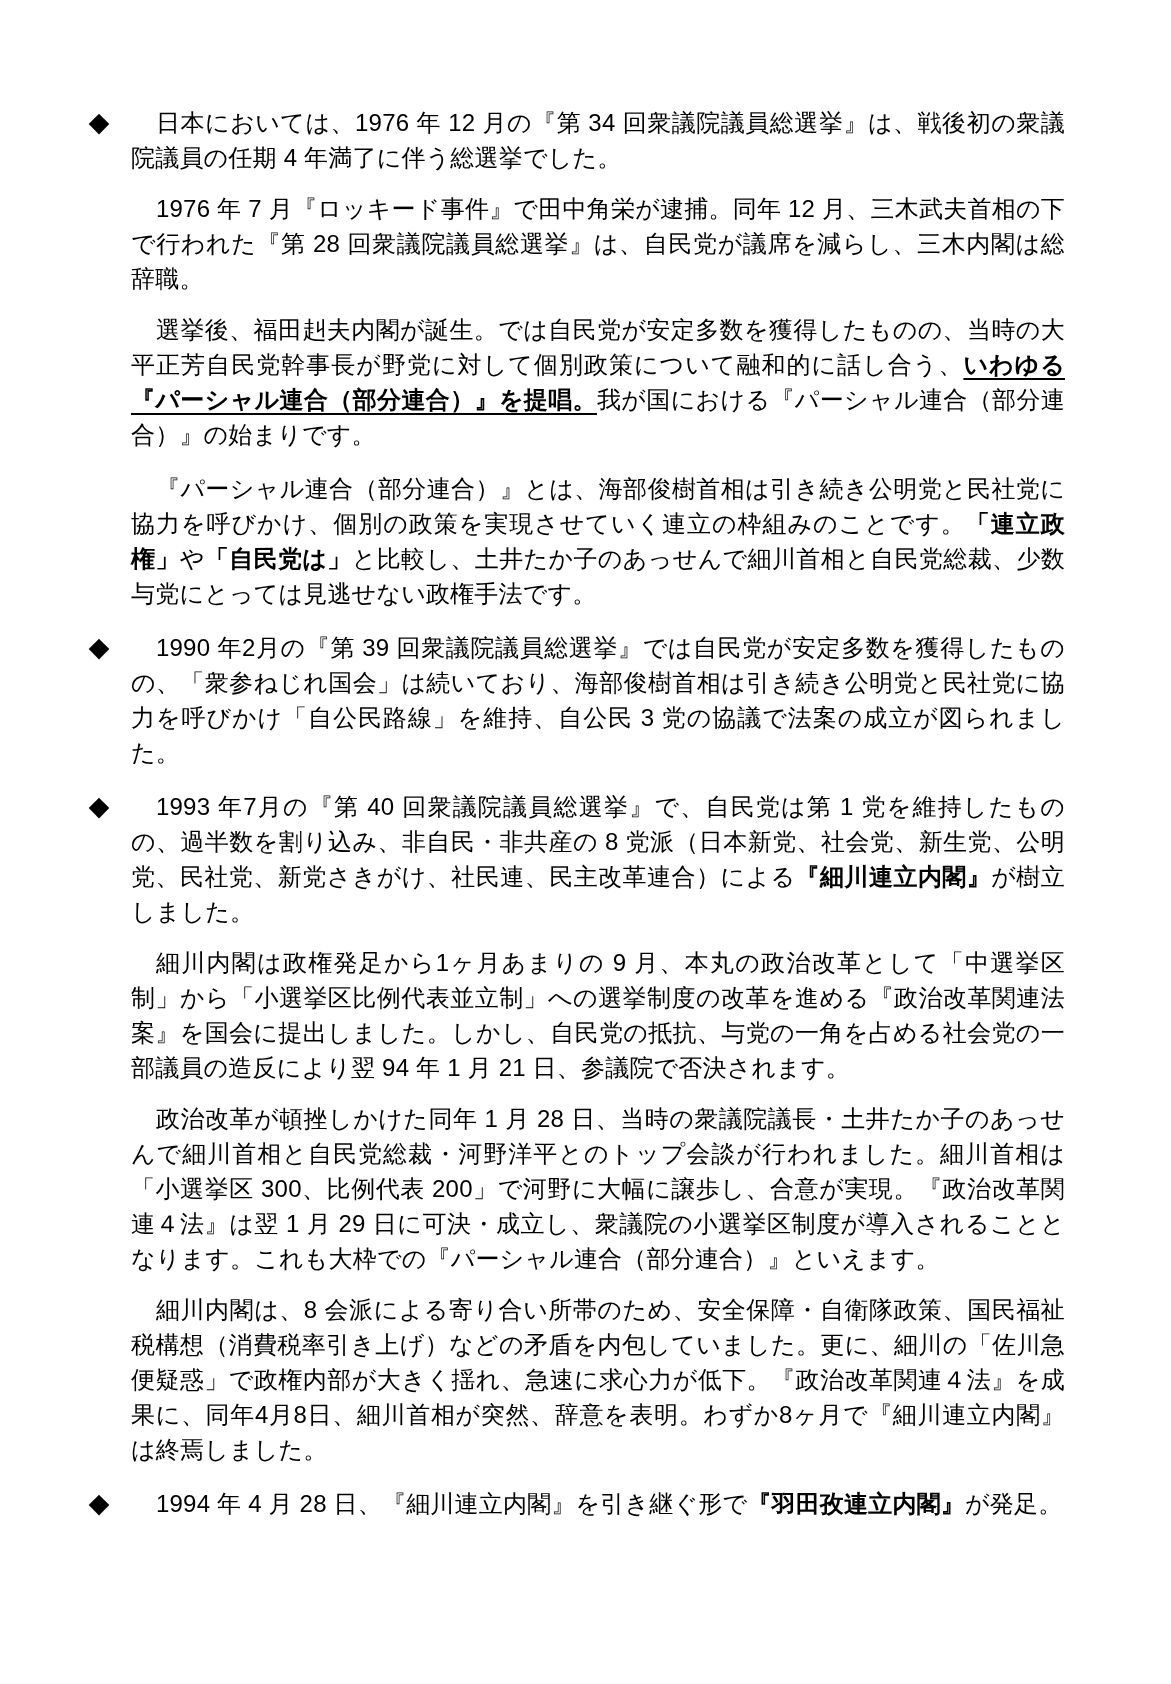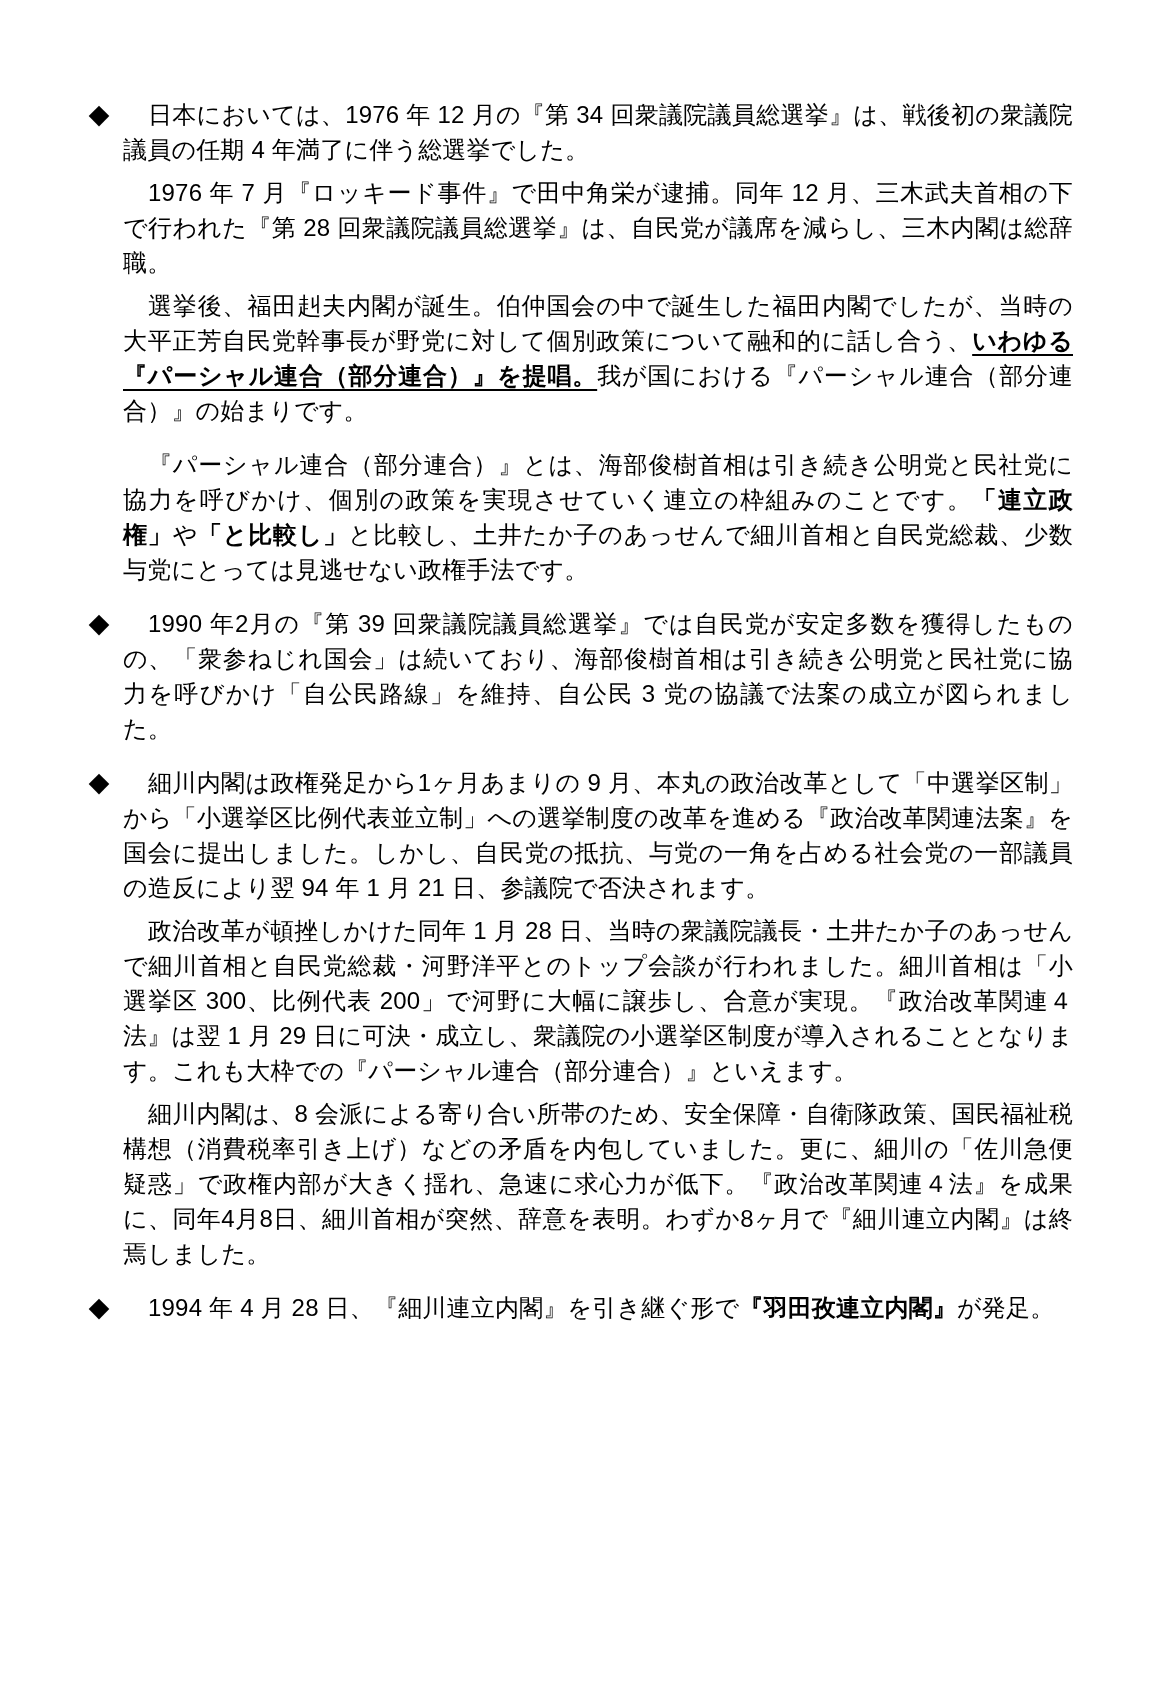"日本においては、1976 年 12 月の『第 34" .section p { margin: 8px -> 16px }
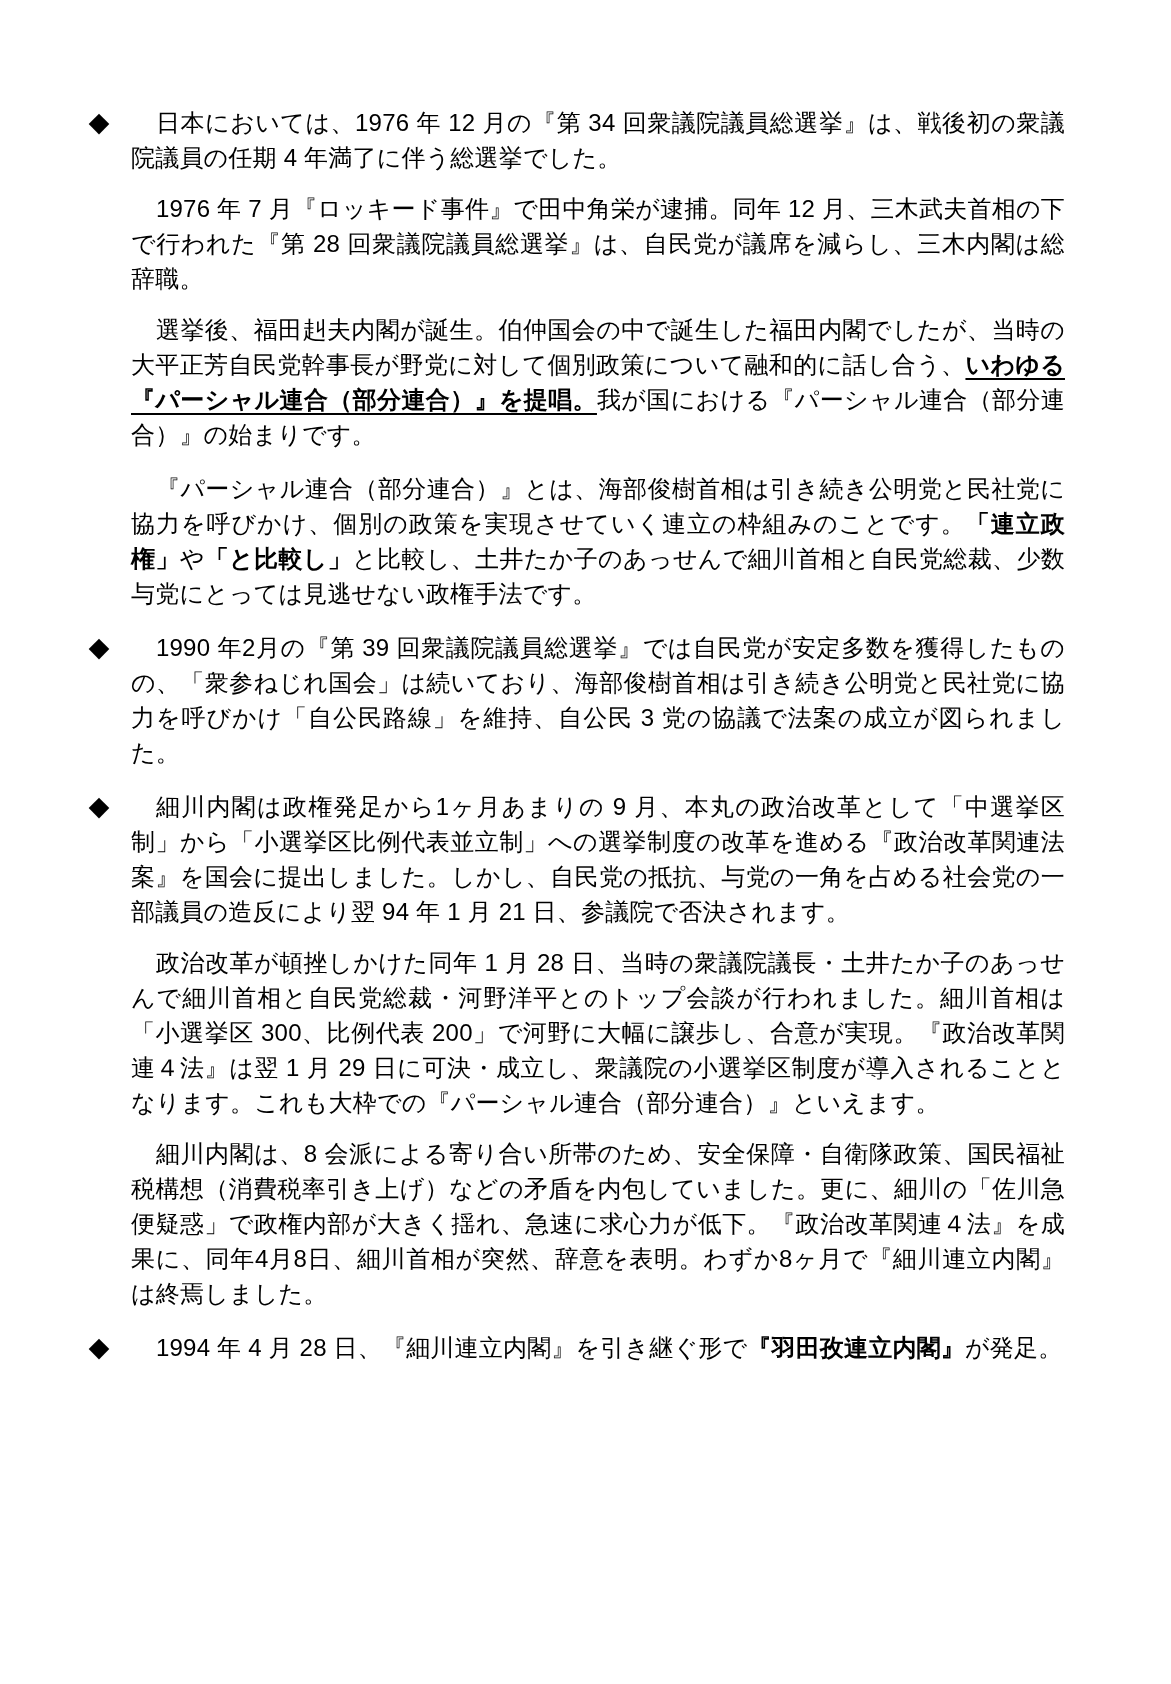"選挙後、福田赳夫内閣が誕生。伯仲国会の中で誕生した福田内閣でしたが、当時の大平正" span { text: 伯仲国会の中で誕生した福田内閣でしたが -> では自民党が安定多数を獲得したものの }
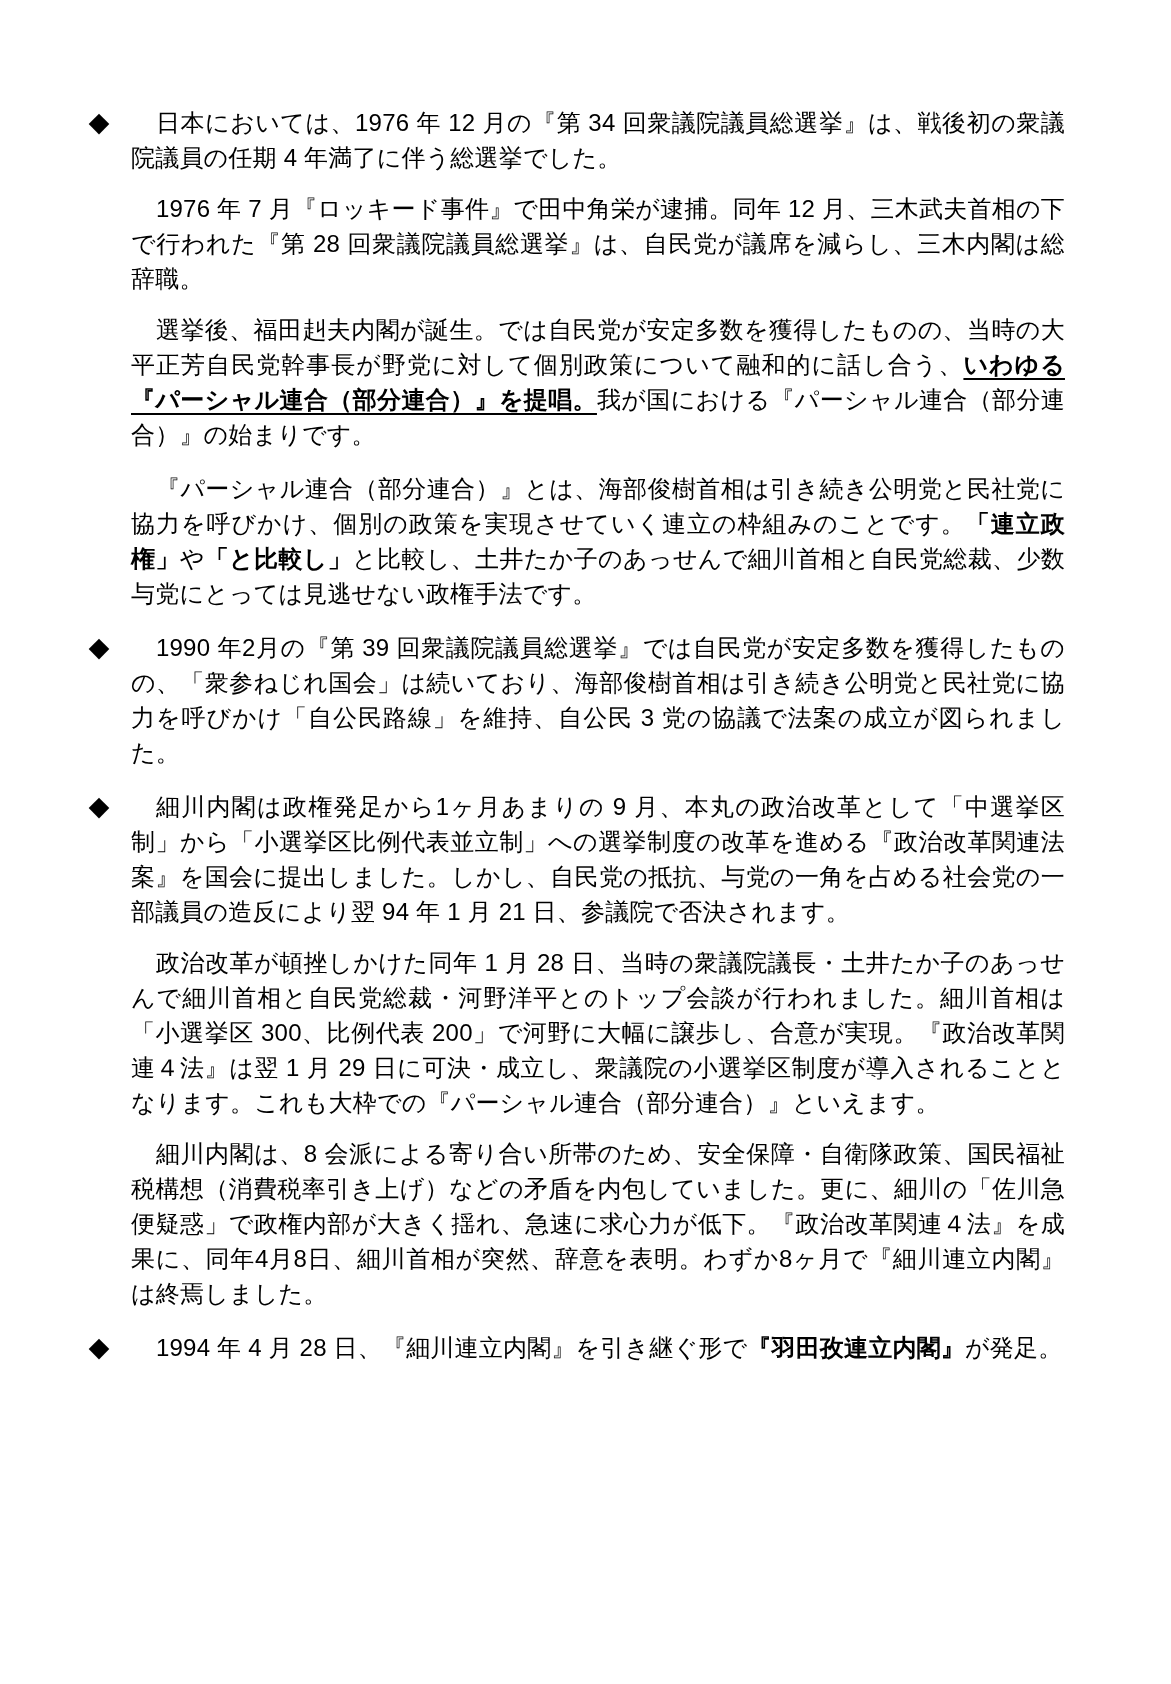"「と比較し」" span.run-b { text: と比較し -> 自民党は }
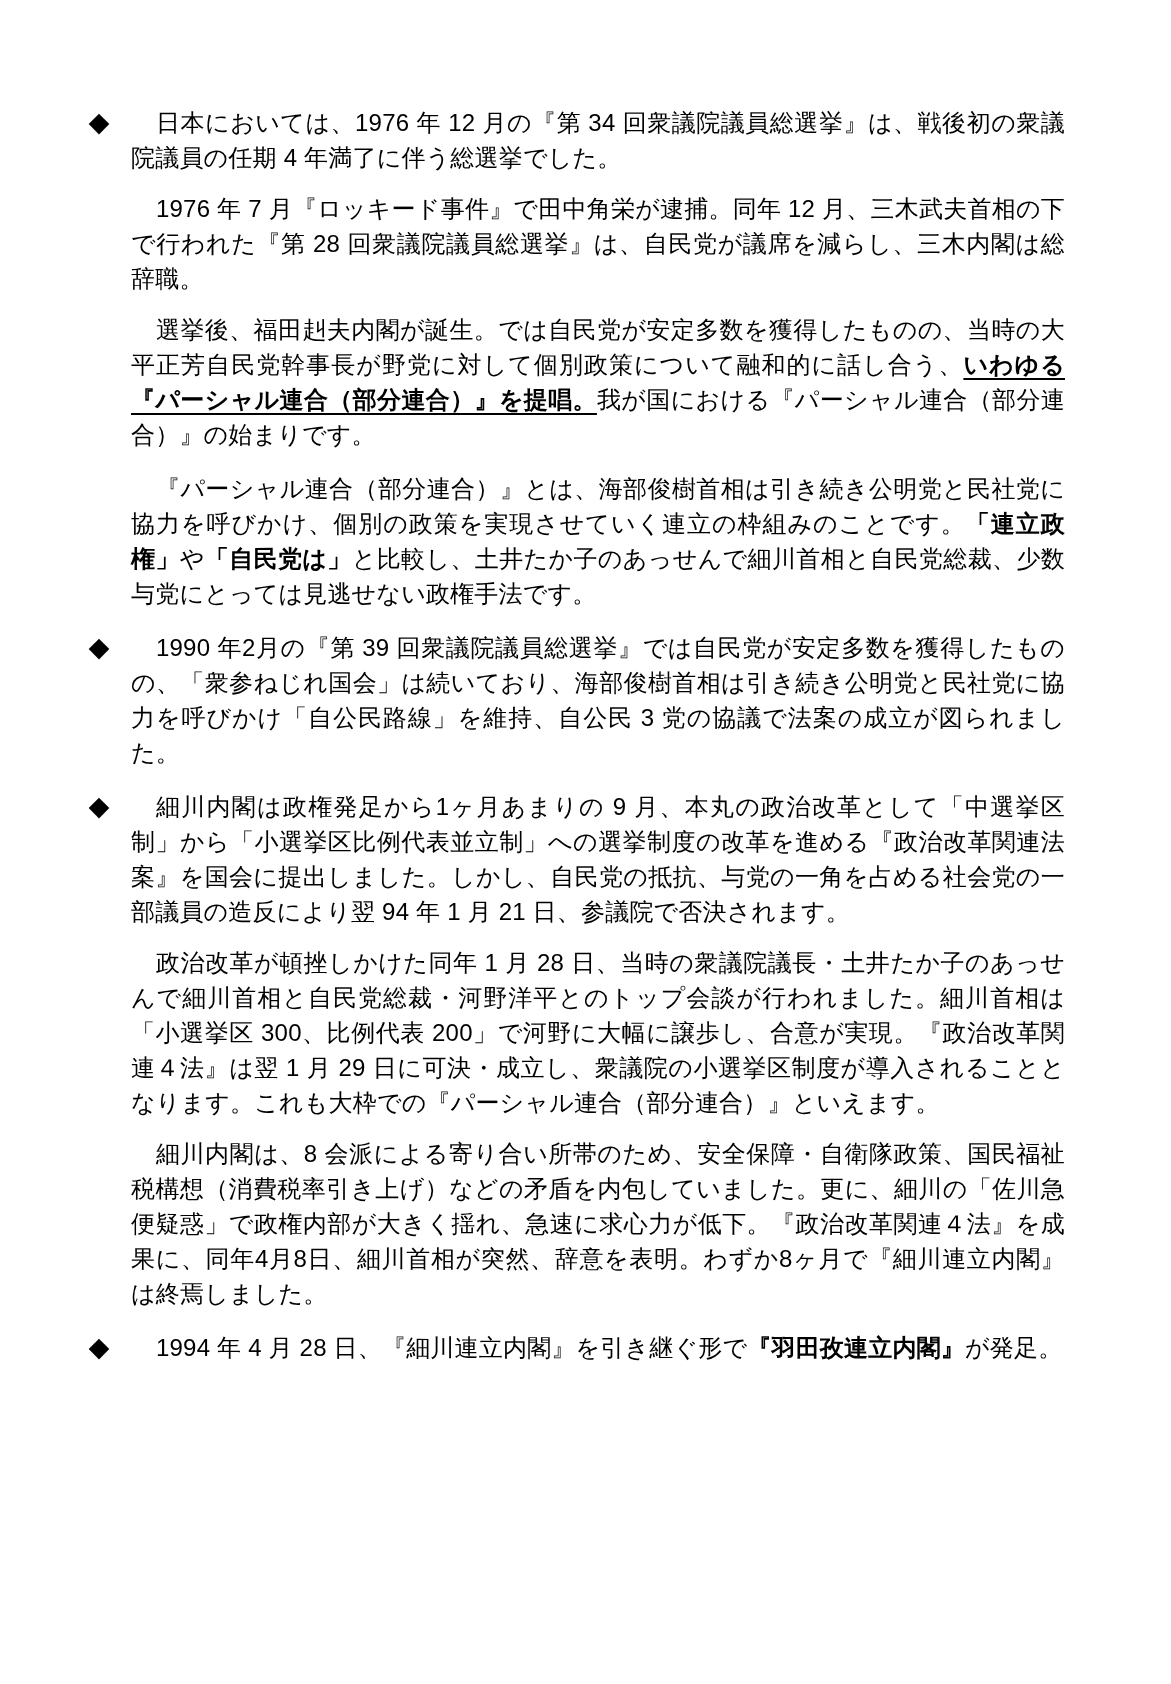"1993 年7月の『第 40 回衆議院議員総選挙』で、自民党は第 1" p { html: none -> <p><span>1993 年7月の『第 40 回衆議院議員総選挙』で、自民党は第 1 党を維持したものの、過半数を割り込み、非自民・非共産の 8 党派（日本新党、社会党、新生党、公明党、民社党、新党さきがけ、社民連、民主改革連合）による</span><span>『細川連立内閣』</span><span>が樹立しました。</span></p> }
